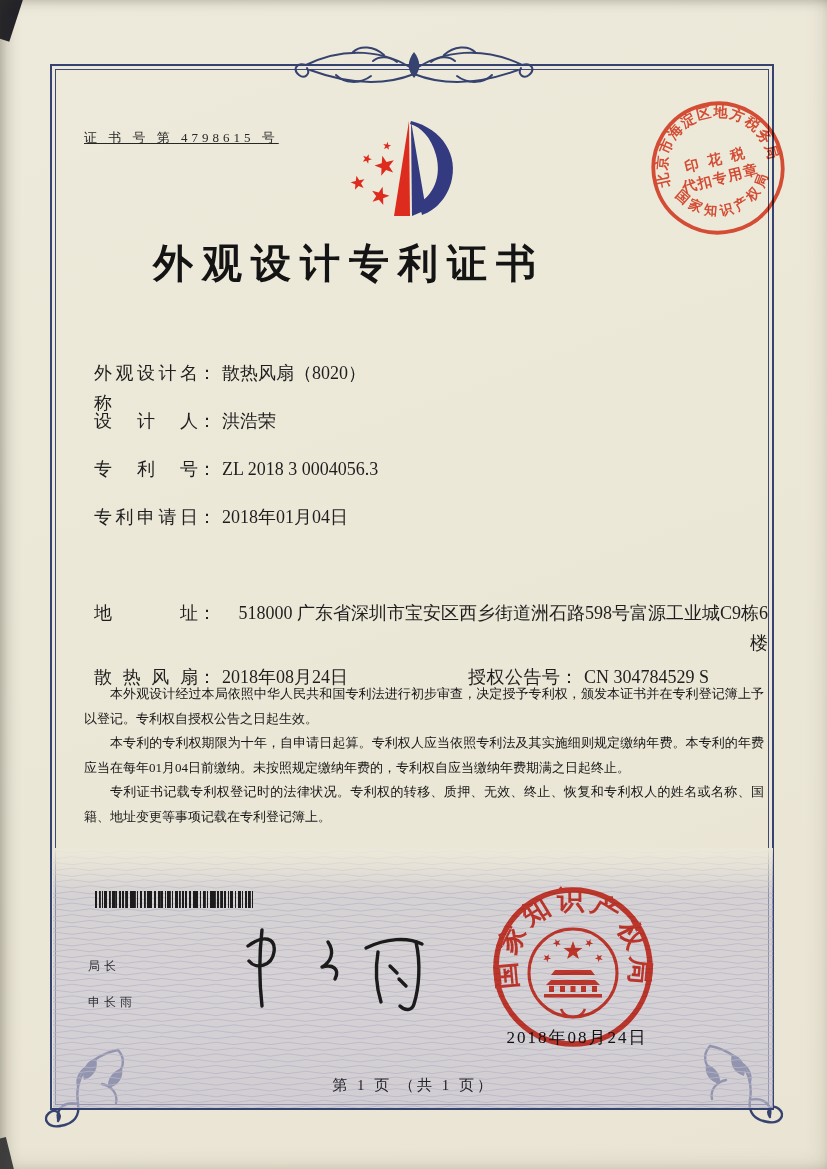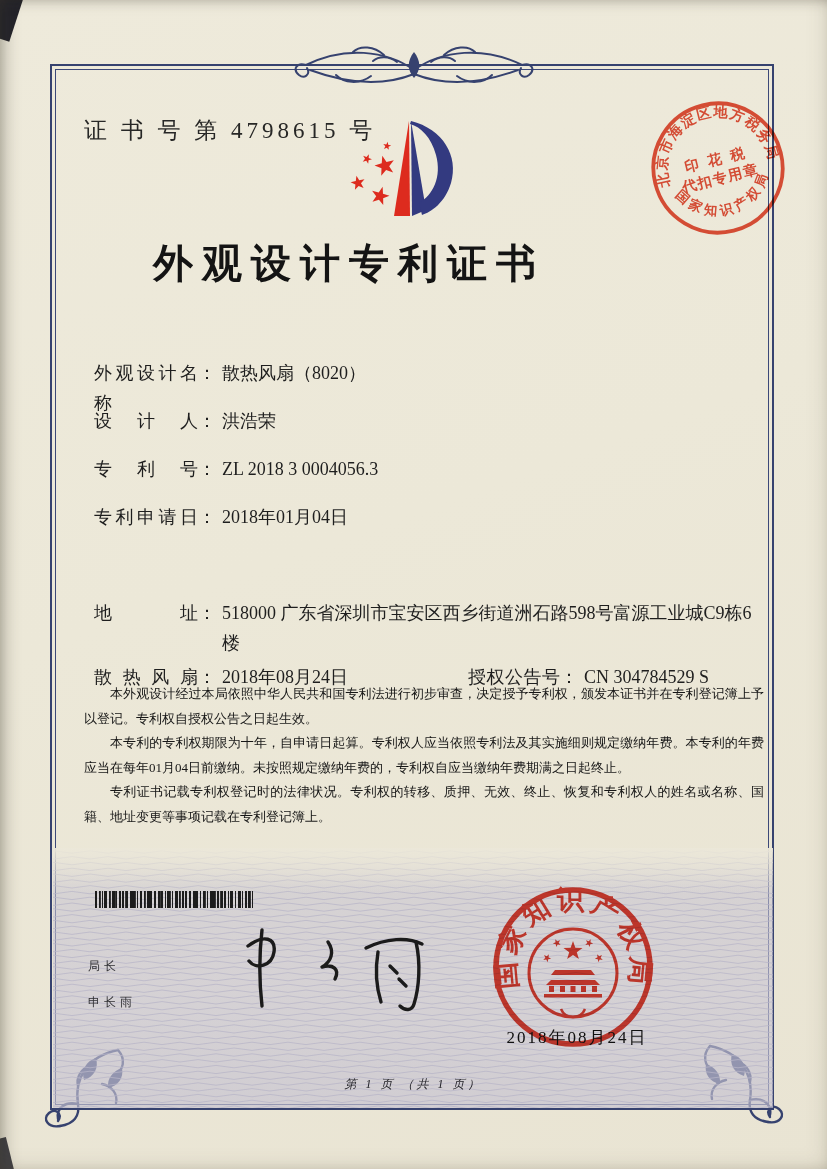"证 书 号 第 4798615" .cert-no { font-size: 23px -> 13px; text-decoration: none -> underline; top: 115px -> 129px }
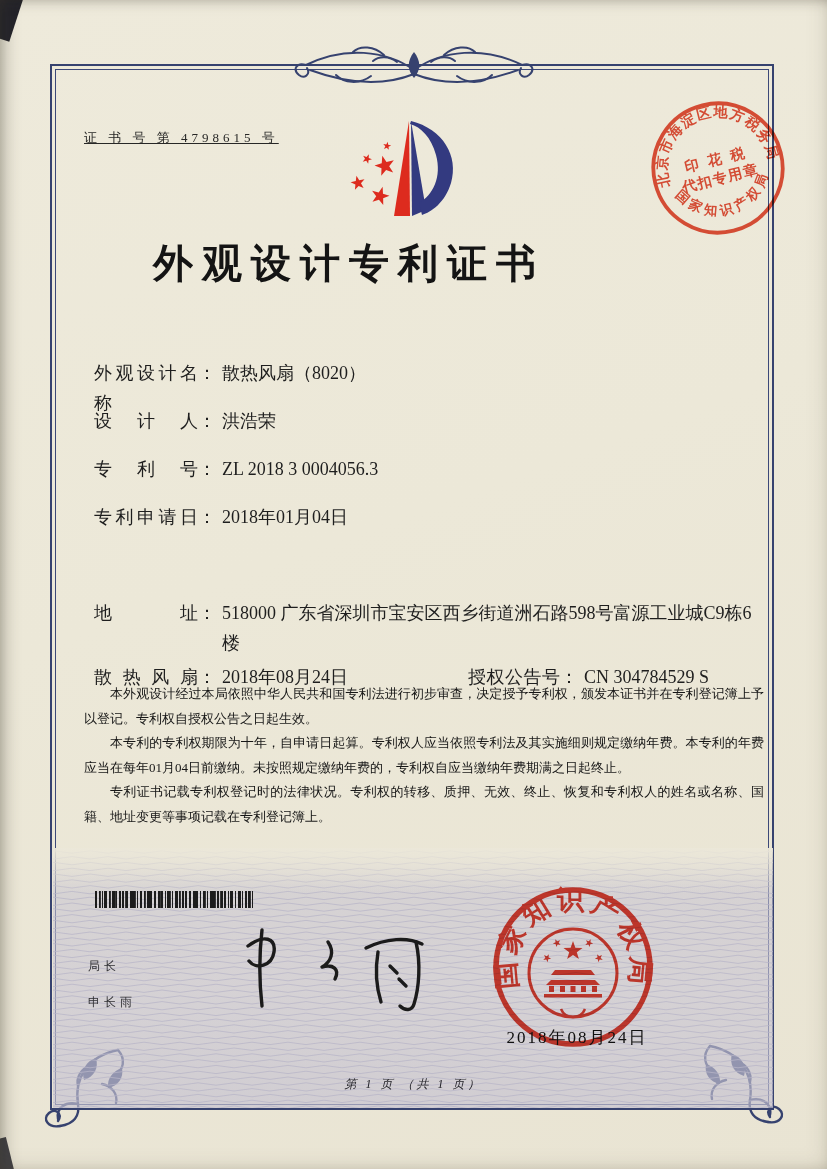"散热风扇（8020）" .field-value { text-align: none -> right }
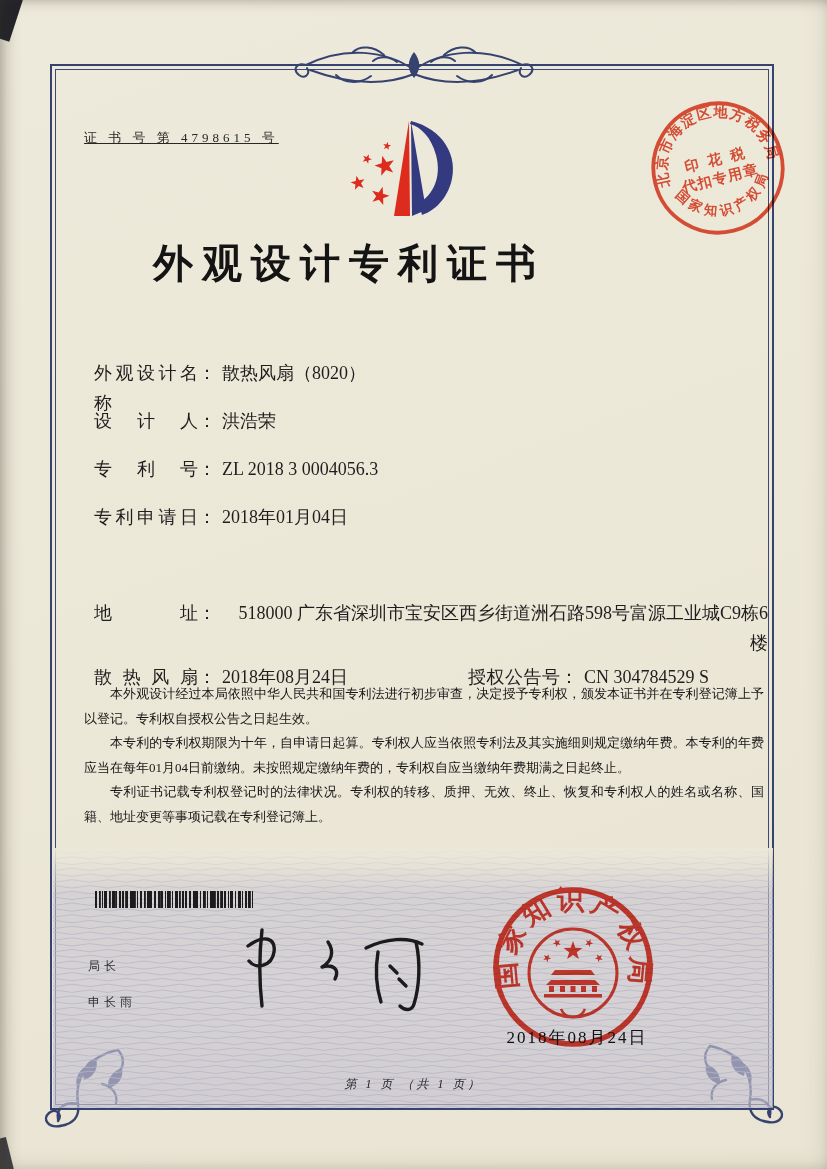"第 1 页 （共 1" .footer { font-size: 12px -> 15px; font-style: italic -> none }
